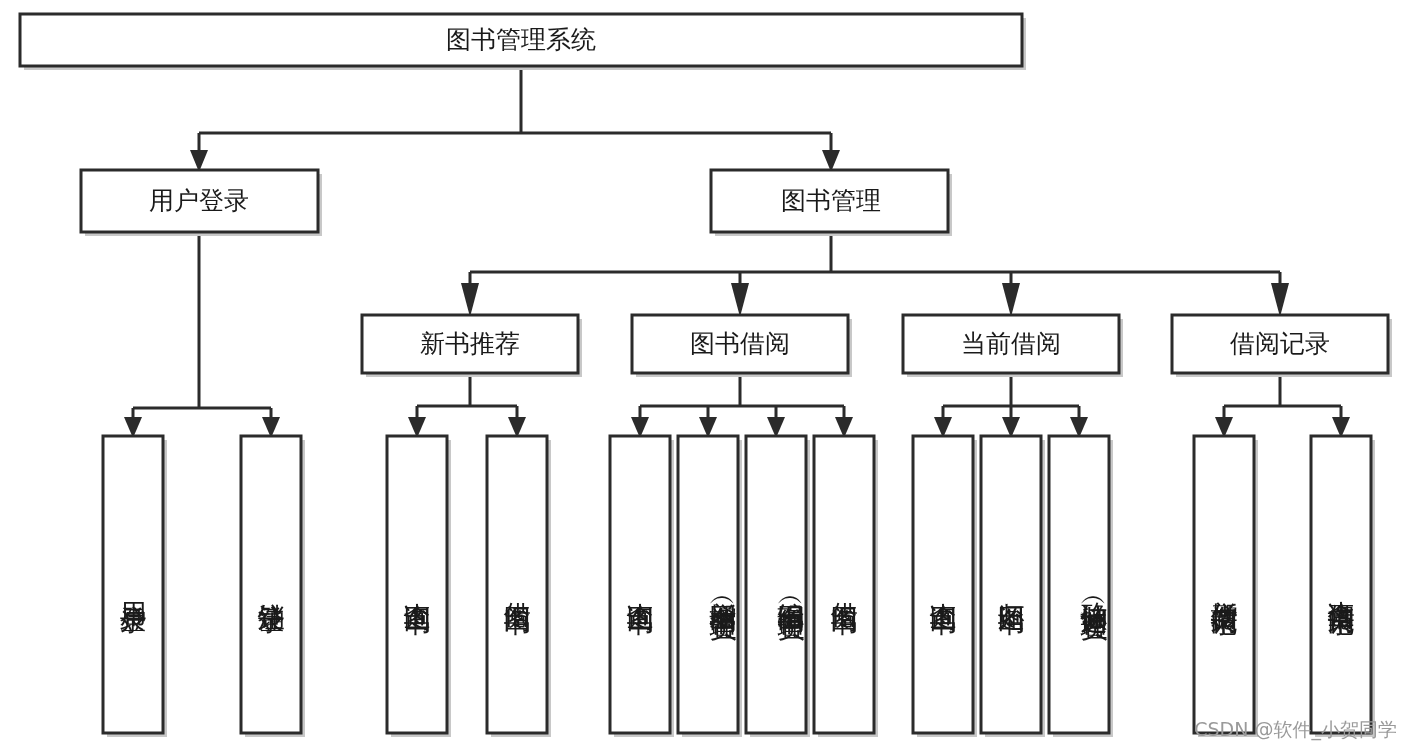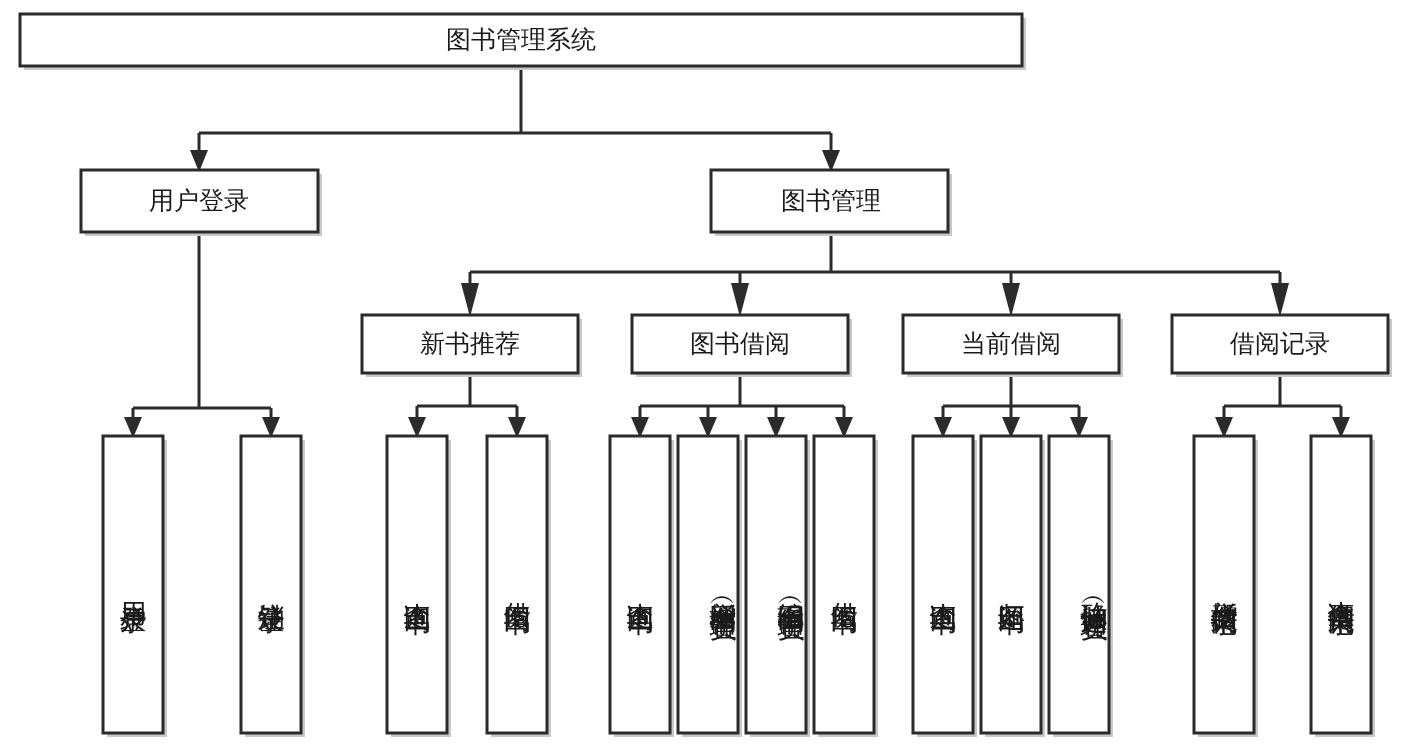"CSDN @软件_小贺同学" div.watermark { html: none -> <div>CSDN @软件_小贺同学</div> }
